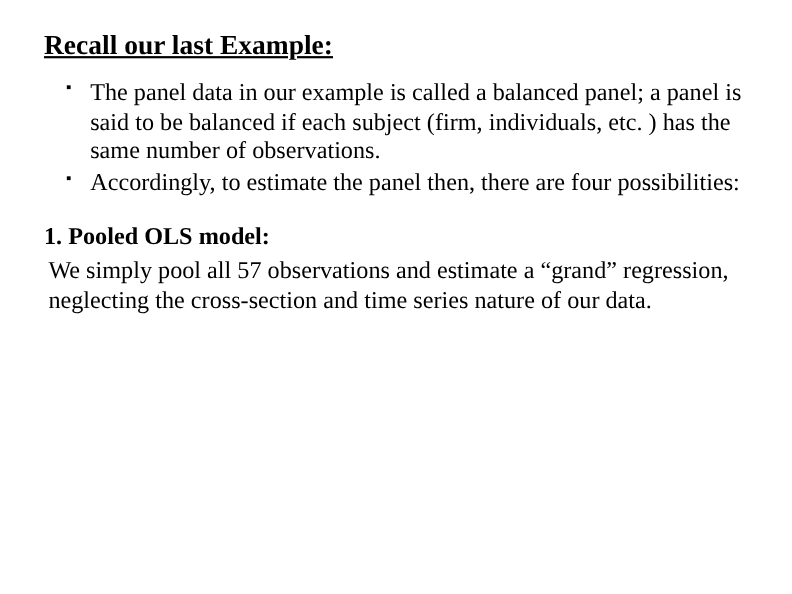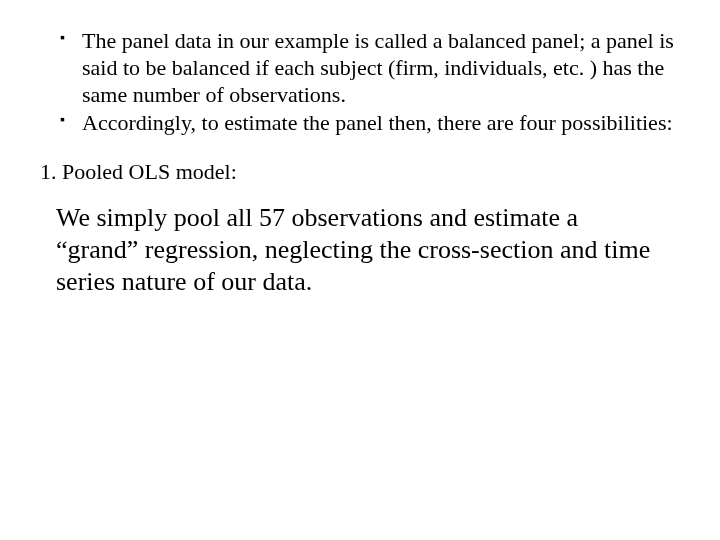"Recall our last Example:" h1.heading { html: none -> <h1>Recall our last Example:</h1> }
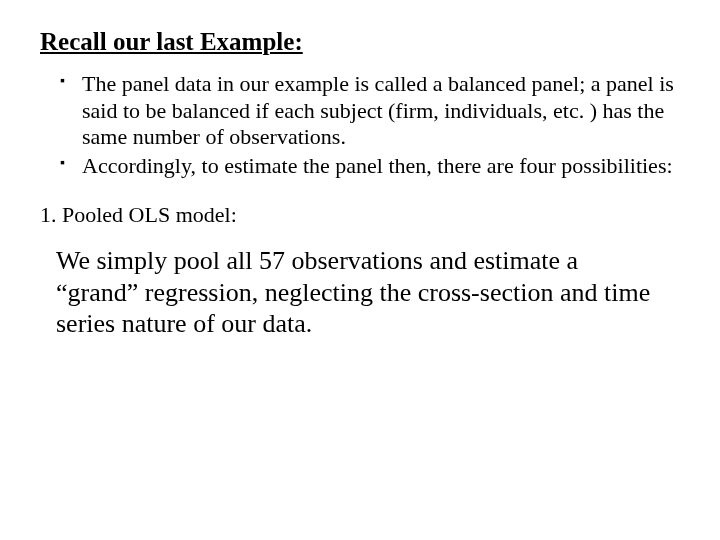"1. Pooled OLS model:" .subhead { font-weight: normal -> bold }
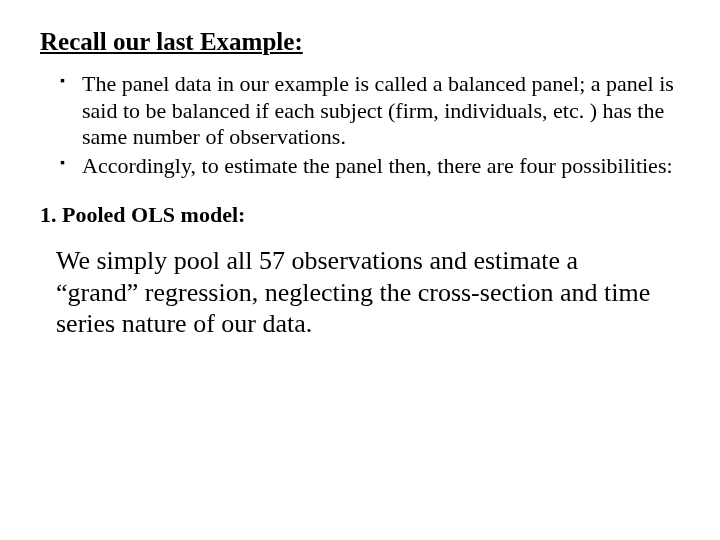"We simply pool all 57" .body-text { font-size: 26px -> 22px; margin: 16px -> 4px }
